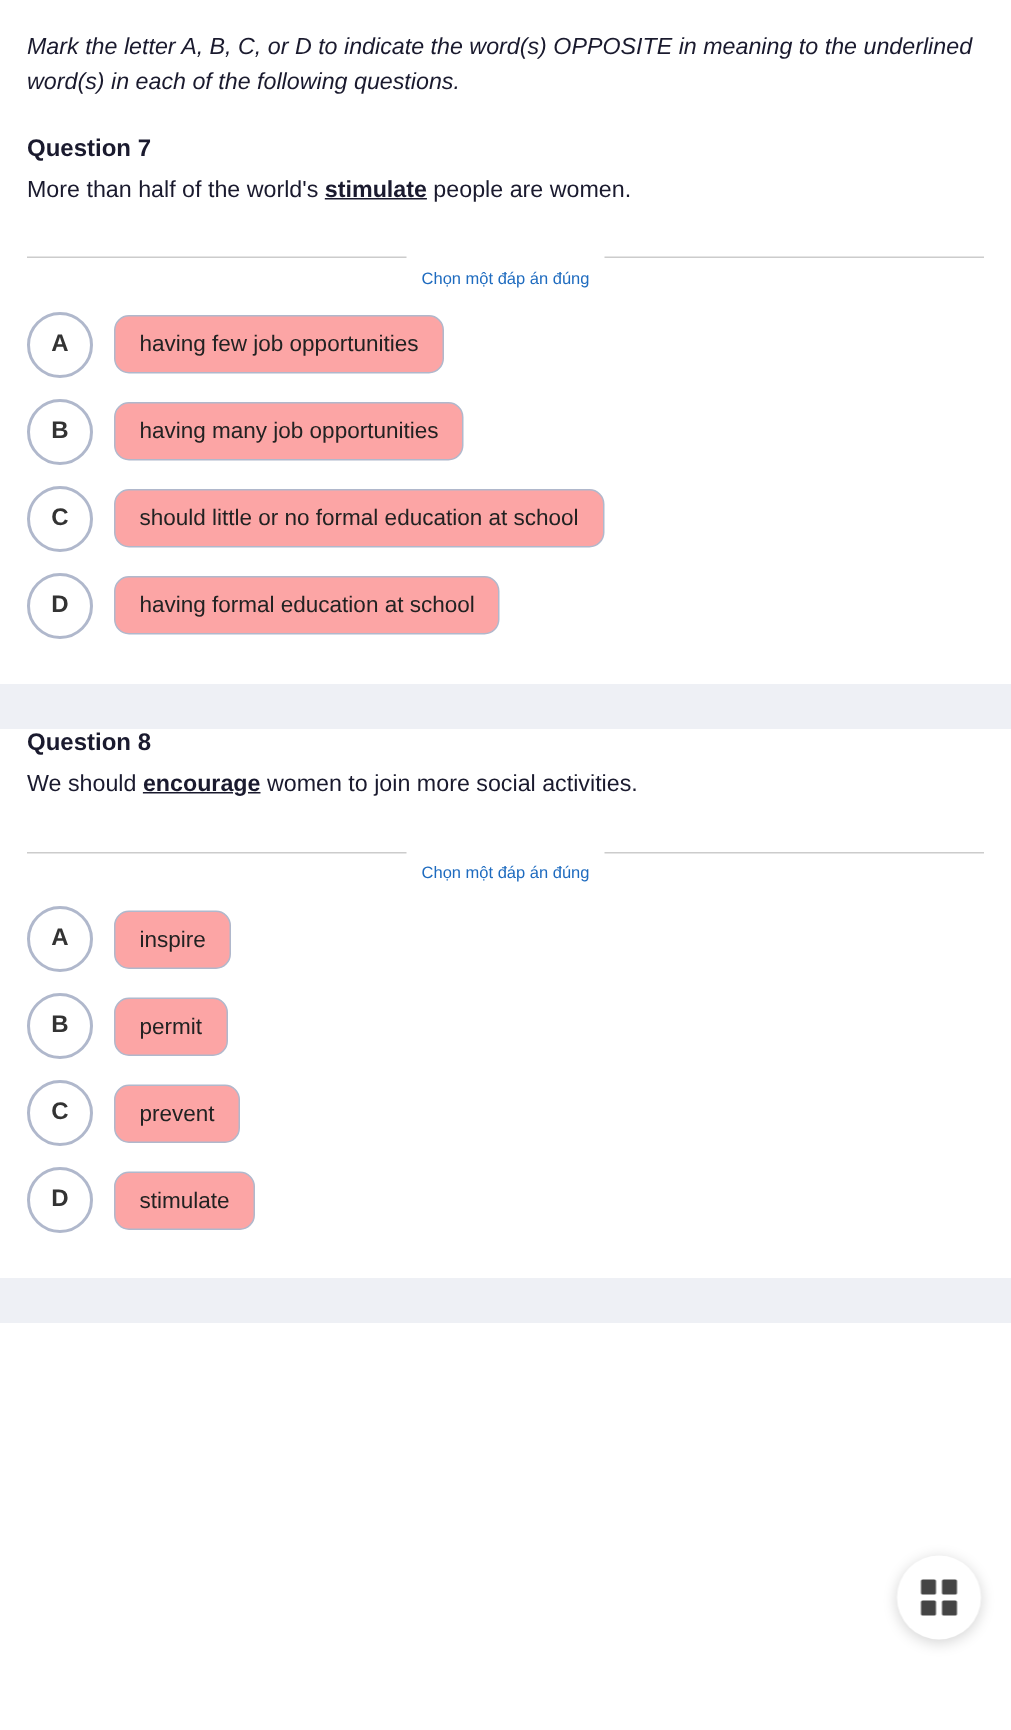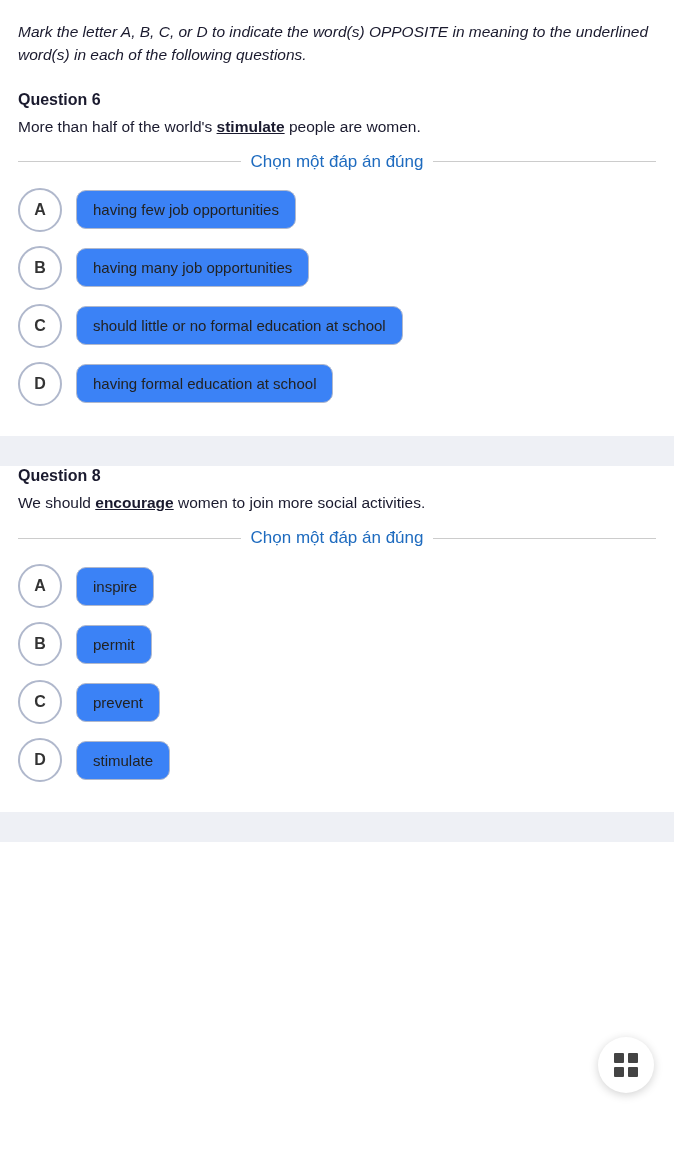"Question 6" div.question-title { text: 6 -> 7 }
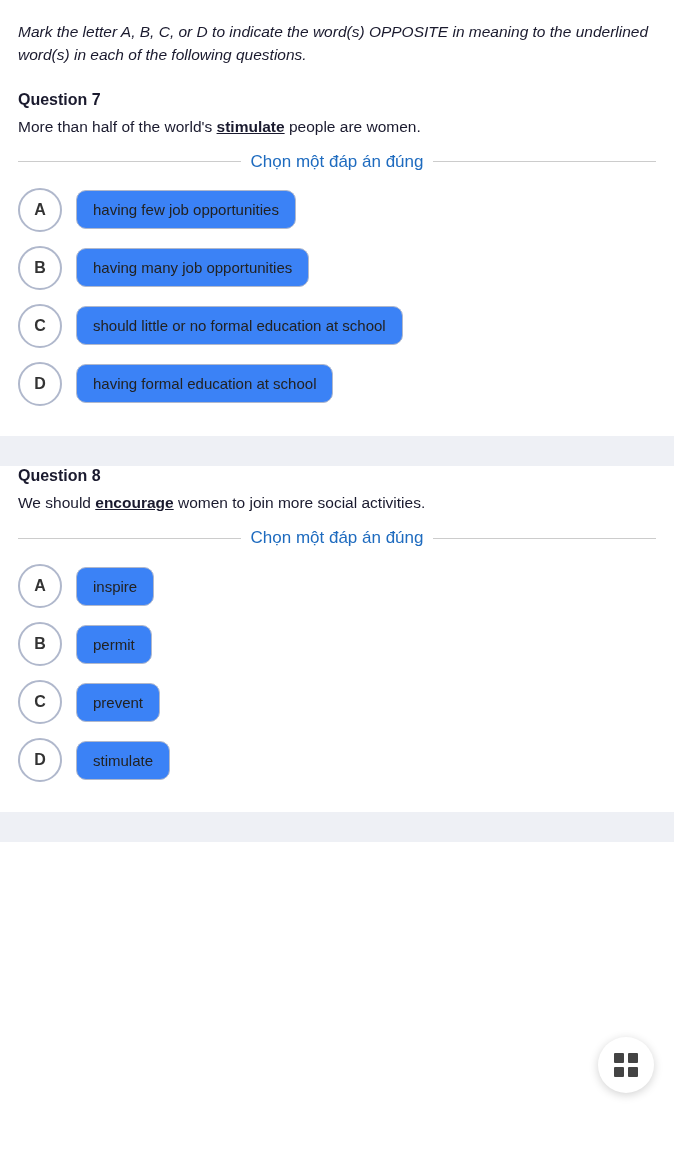"Chọn một đáp án đúng" .select-prompt { font-size: 17px -> 11px; margin-top: none -> 28px }
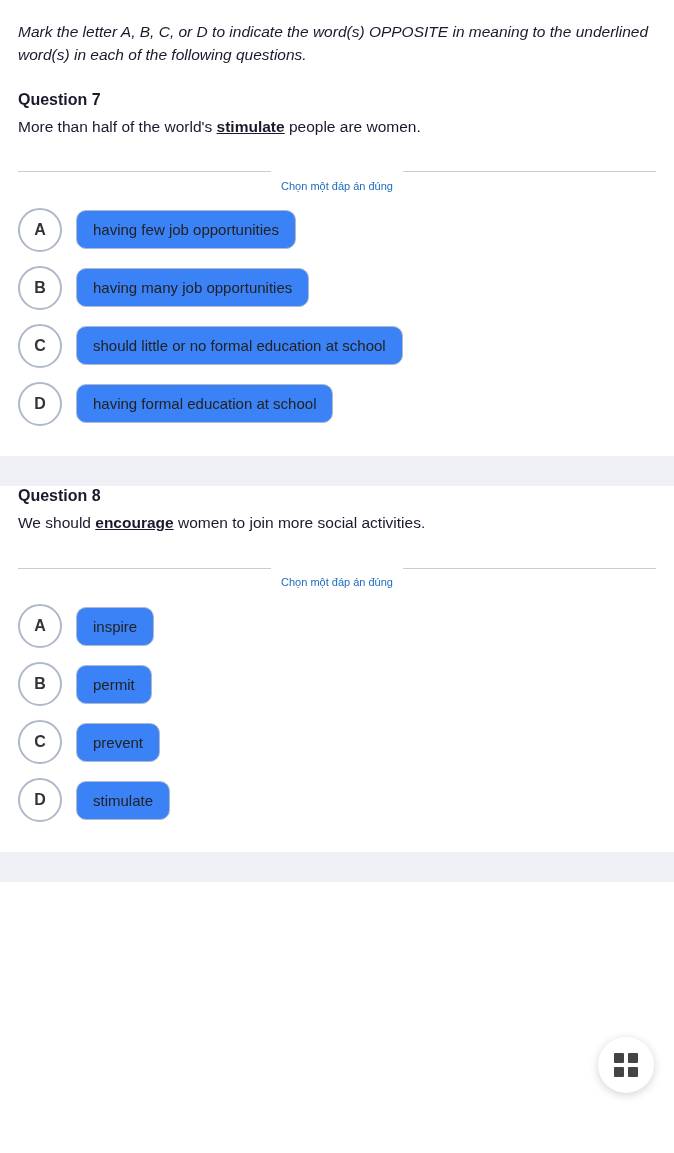"having few job opportunities" .option-box { background: #3b82f6 -> #fca5a5 }
